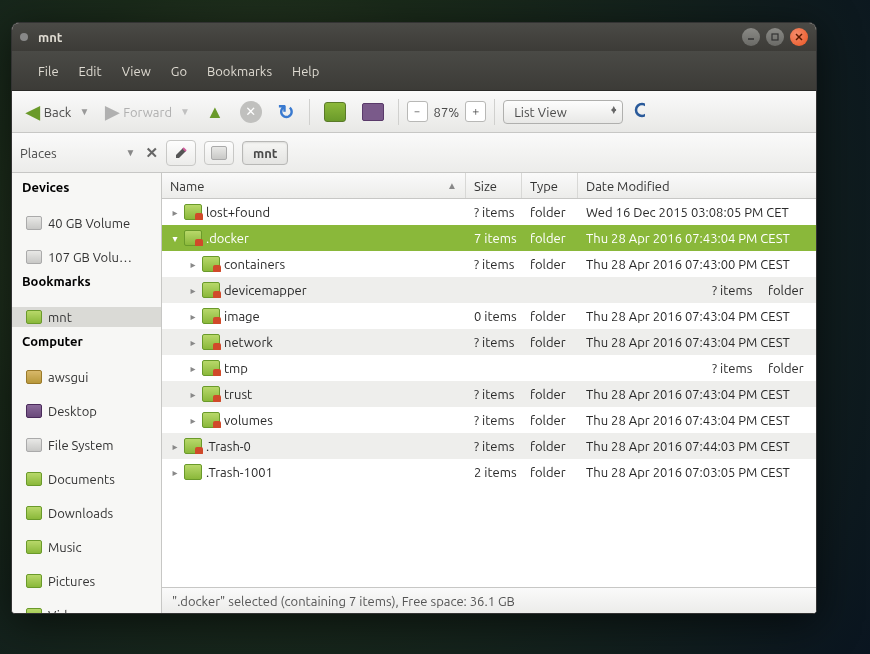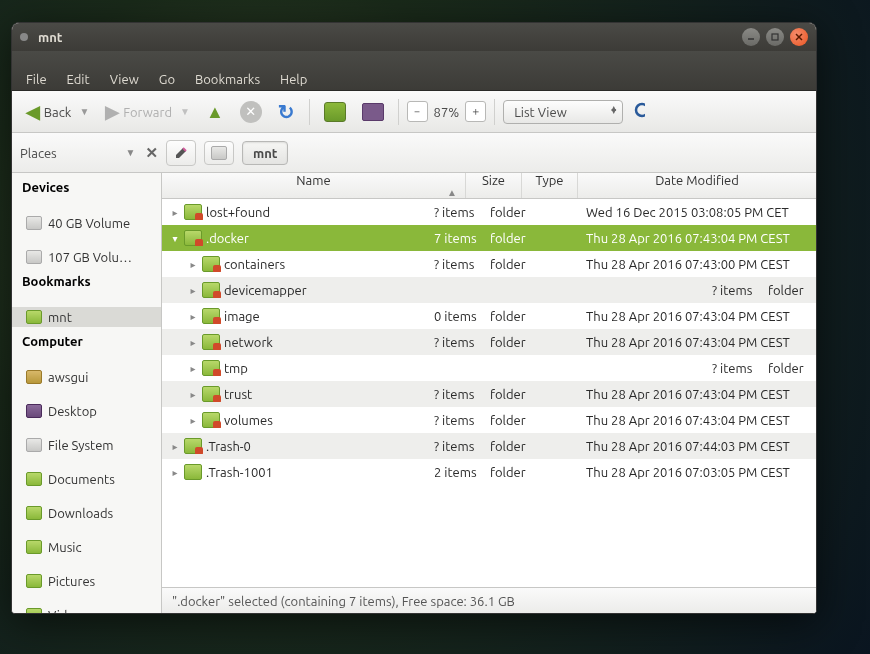"File" .menubar { align-items: flex-end -> center; padding: 0 4px -> 0 16px }
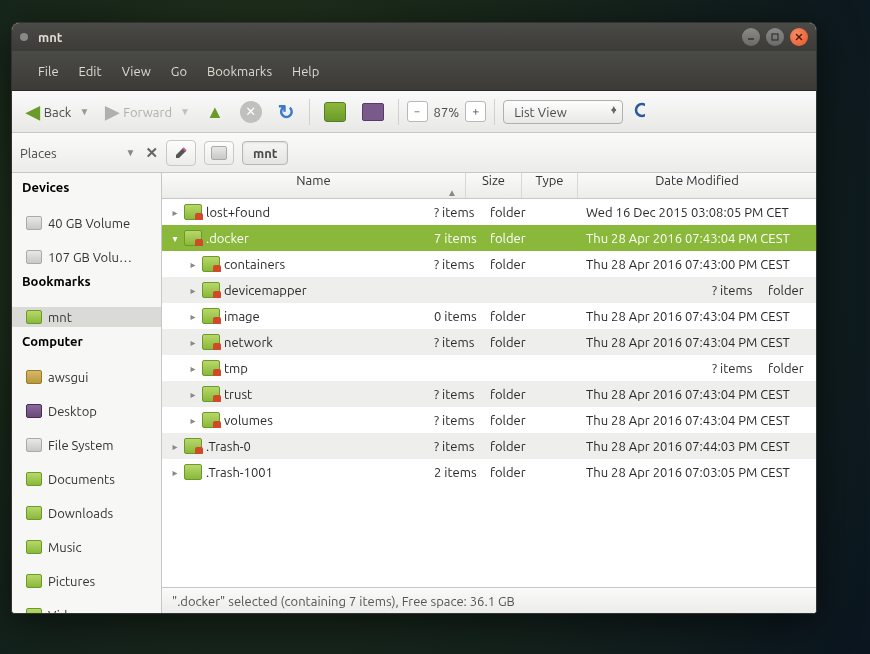"Name" .col { flex-direction: column -> none }
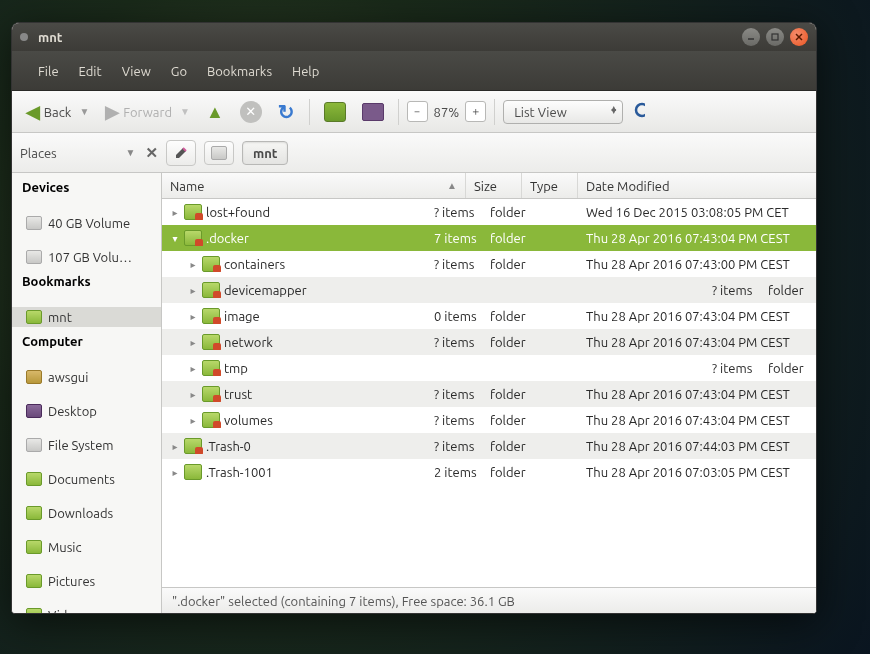"Wed 16 Dec 2015 03:08:05" .cell-date { margin-left: 40px -> none }
